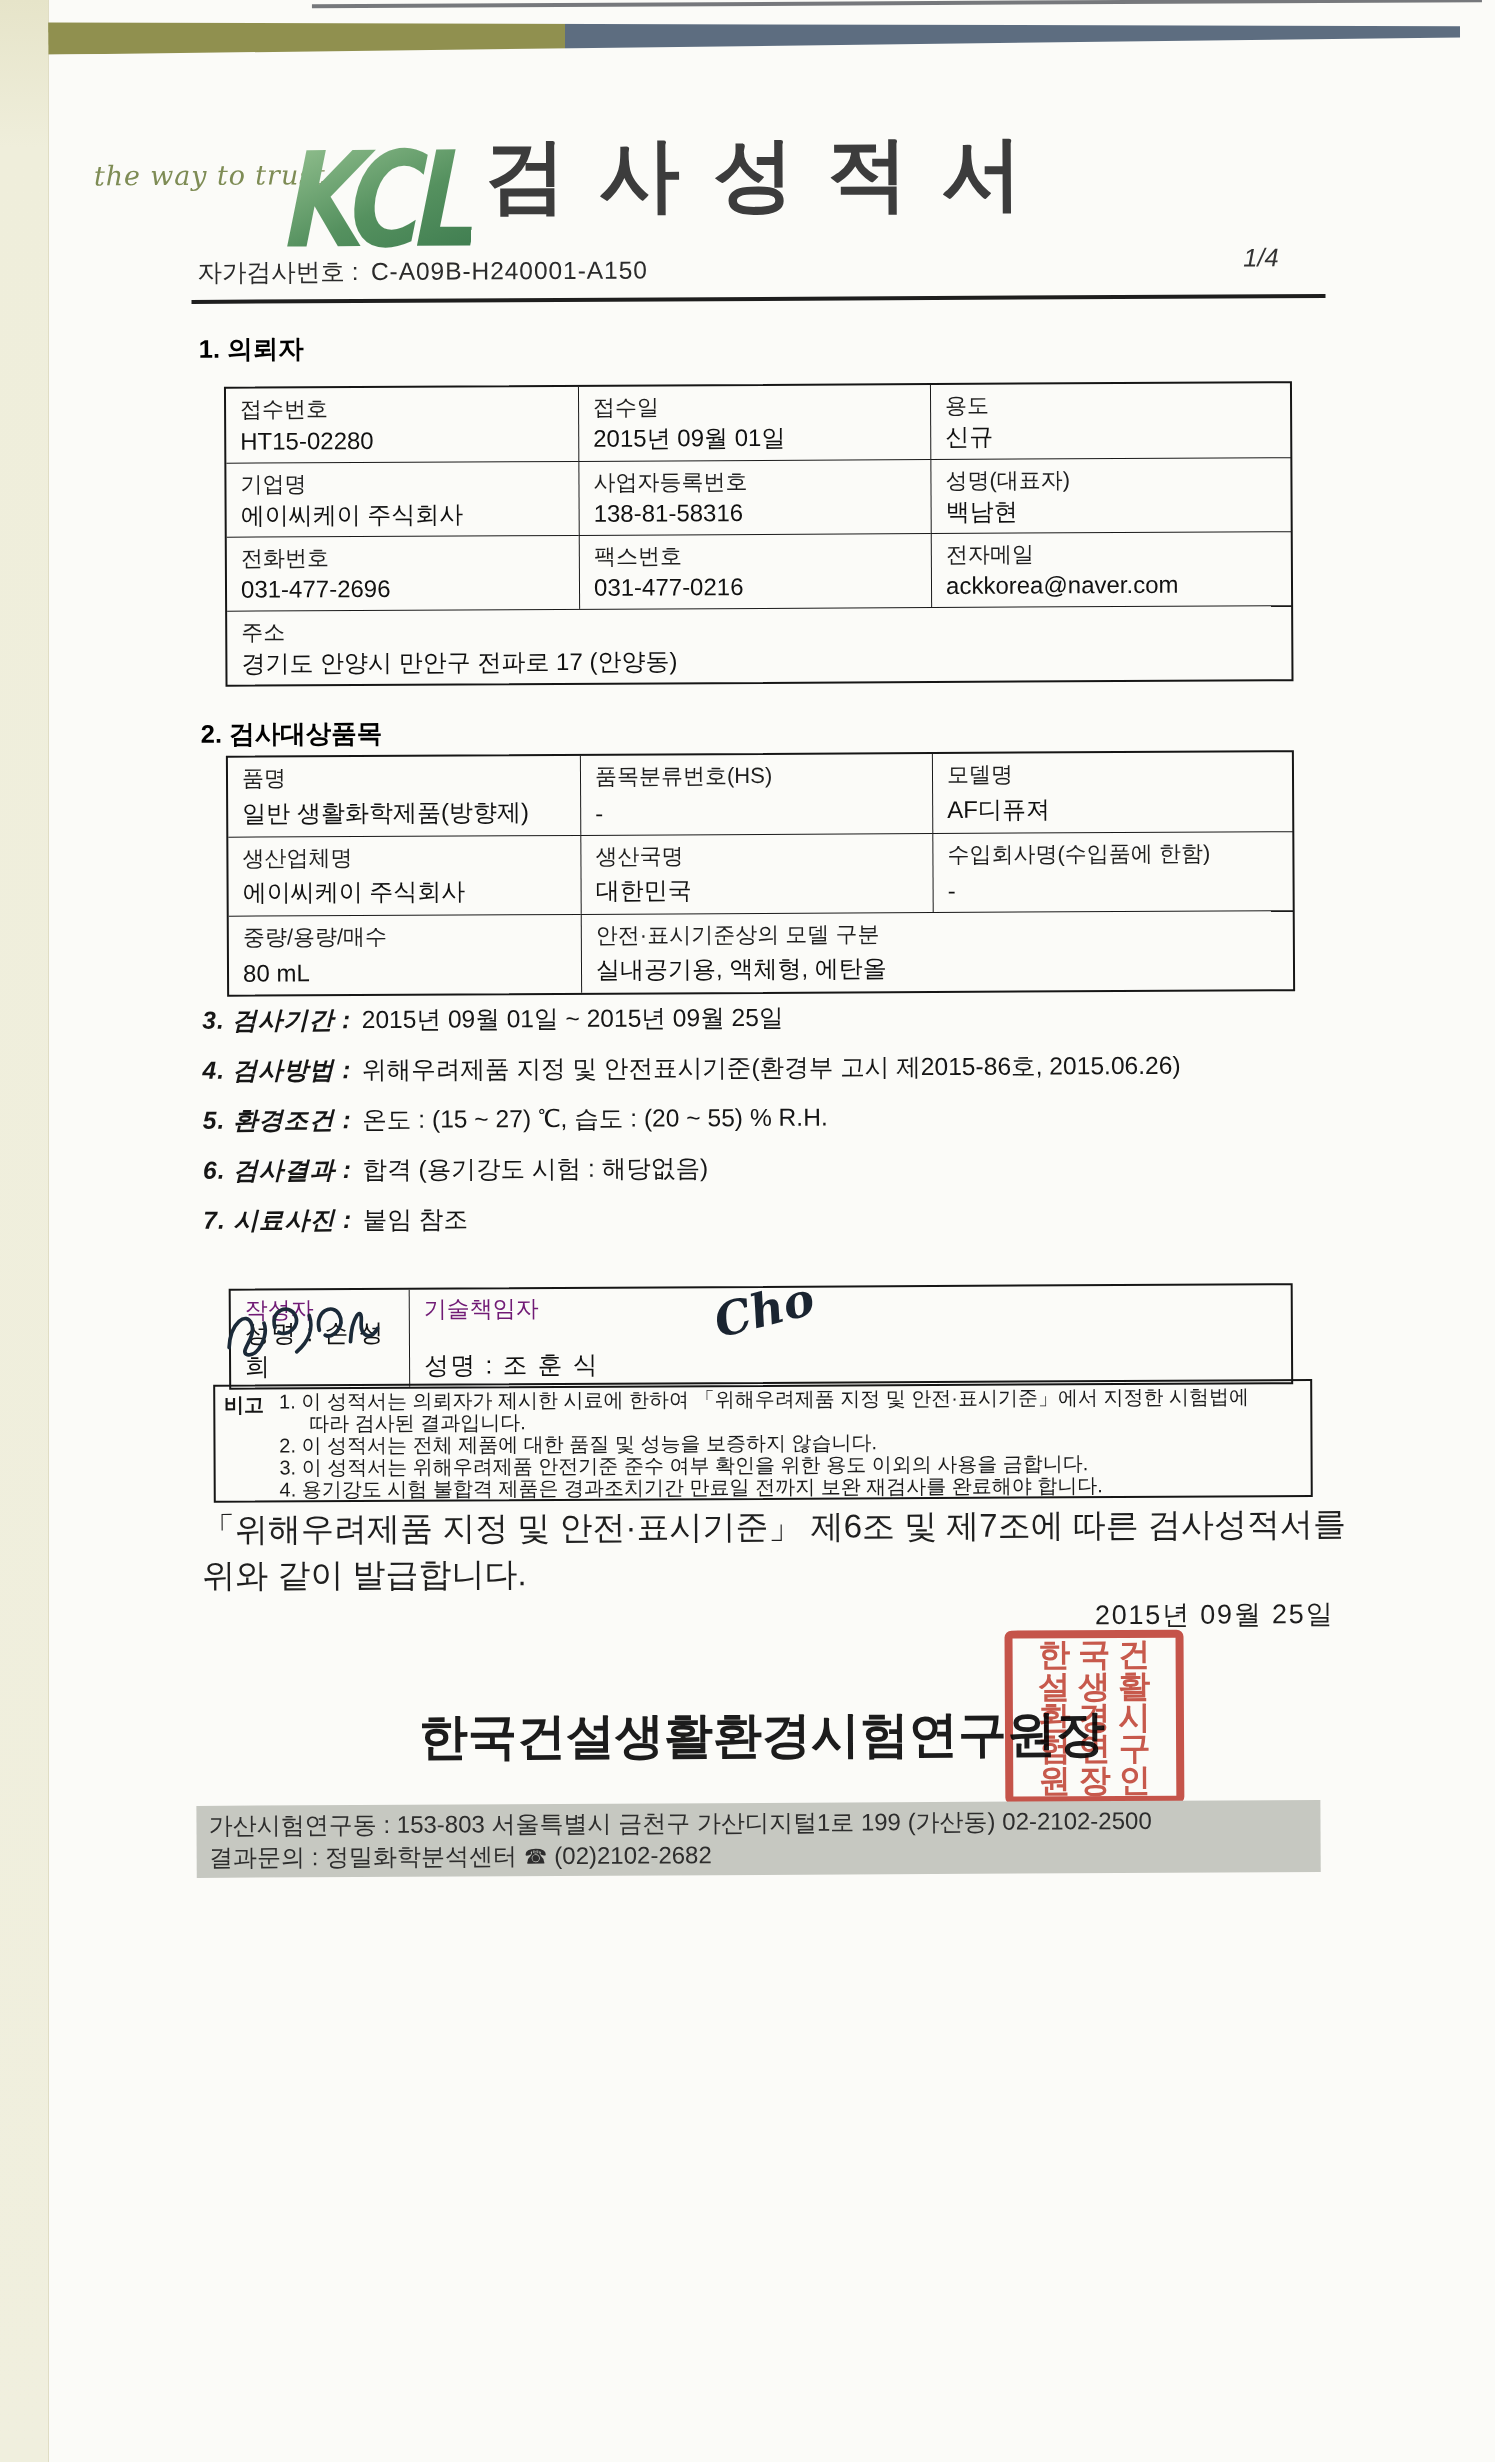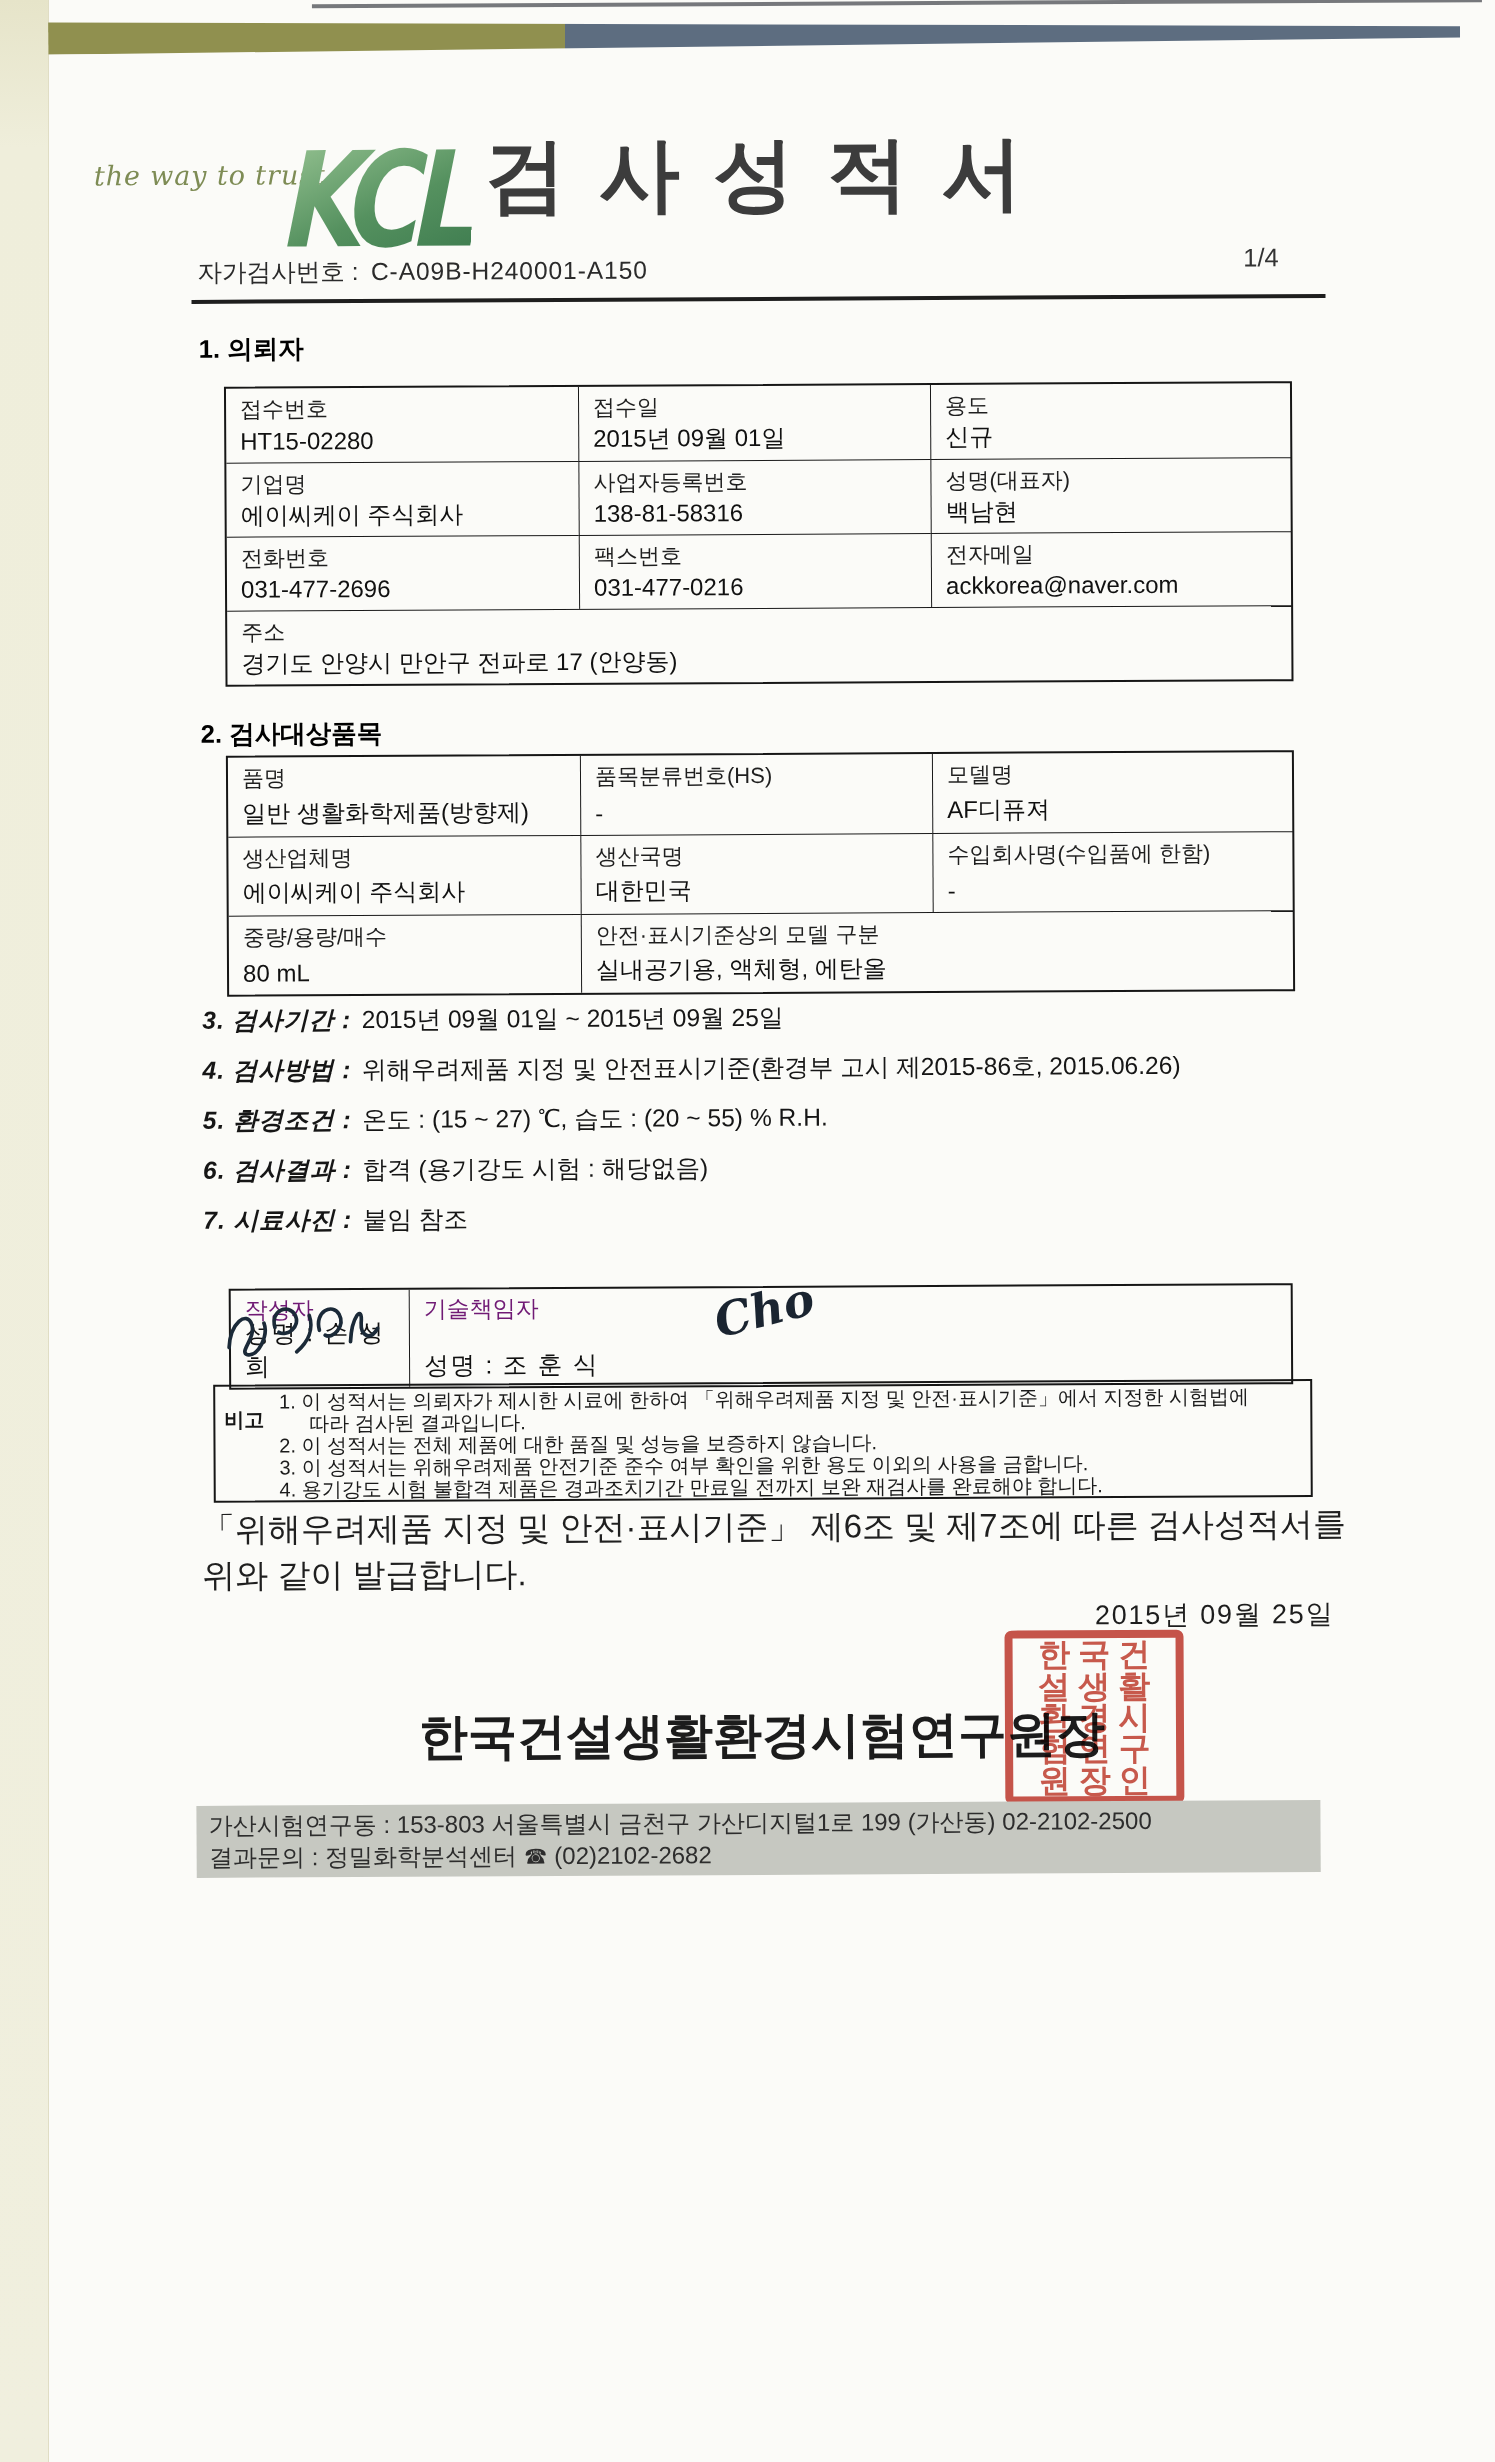"1/4" .page-num { font-style: none -> italic }
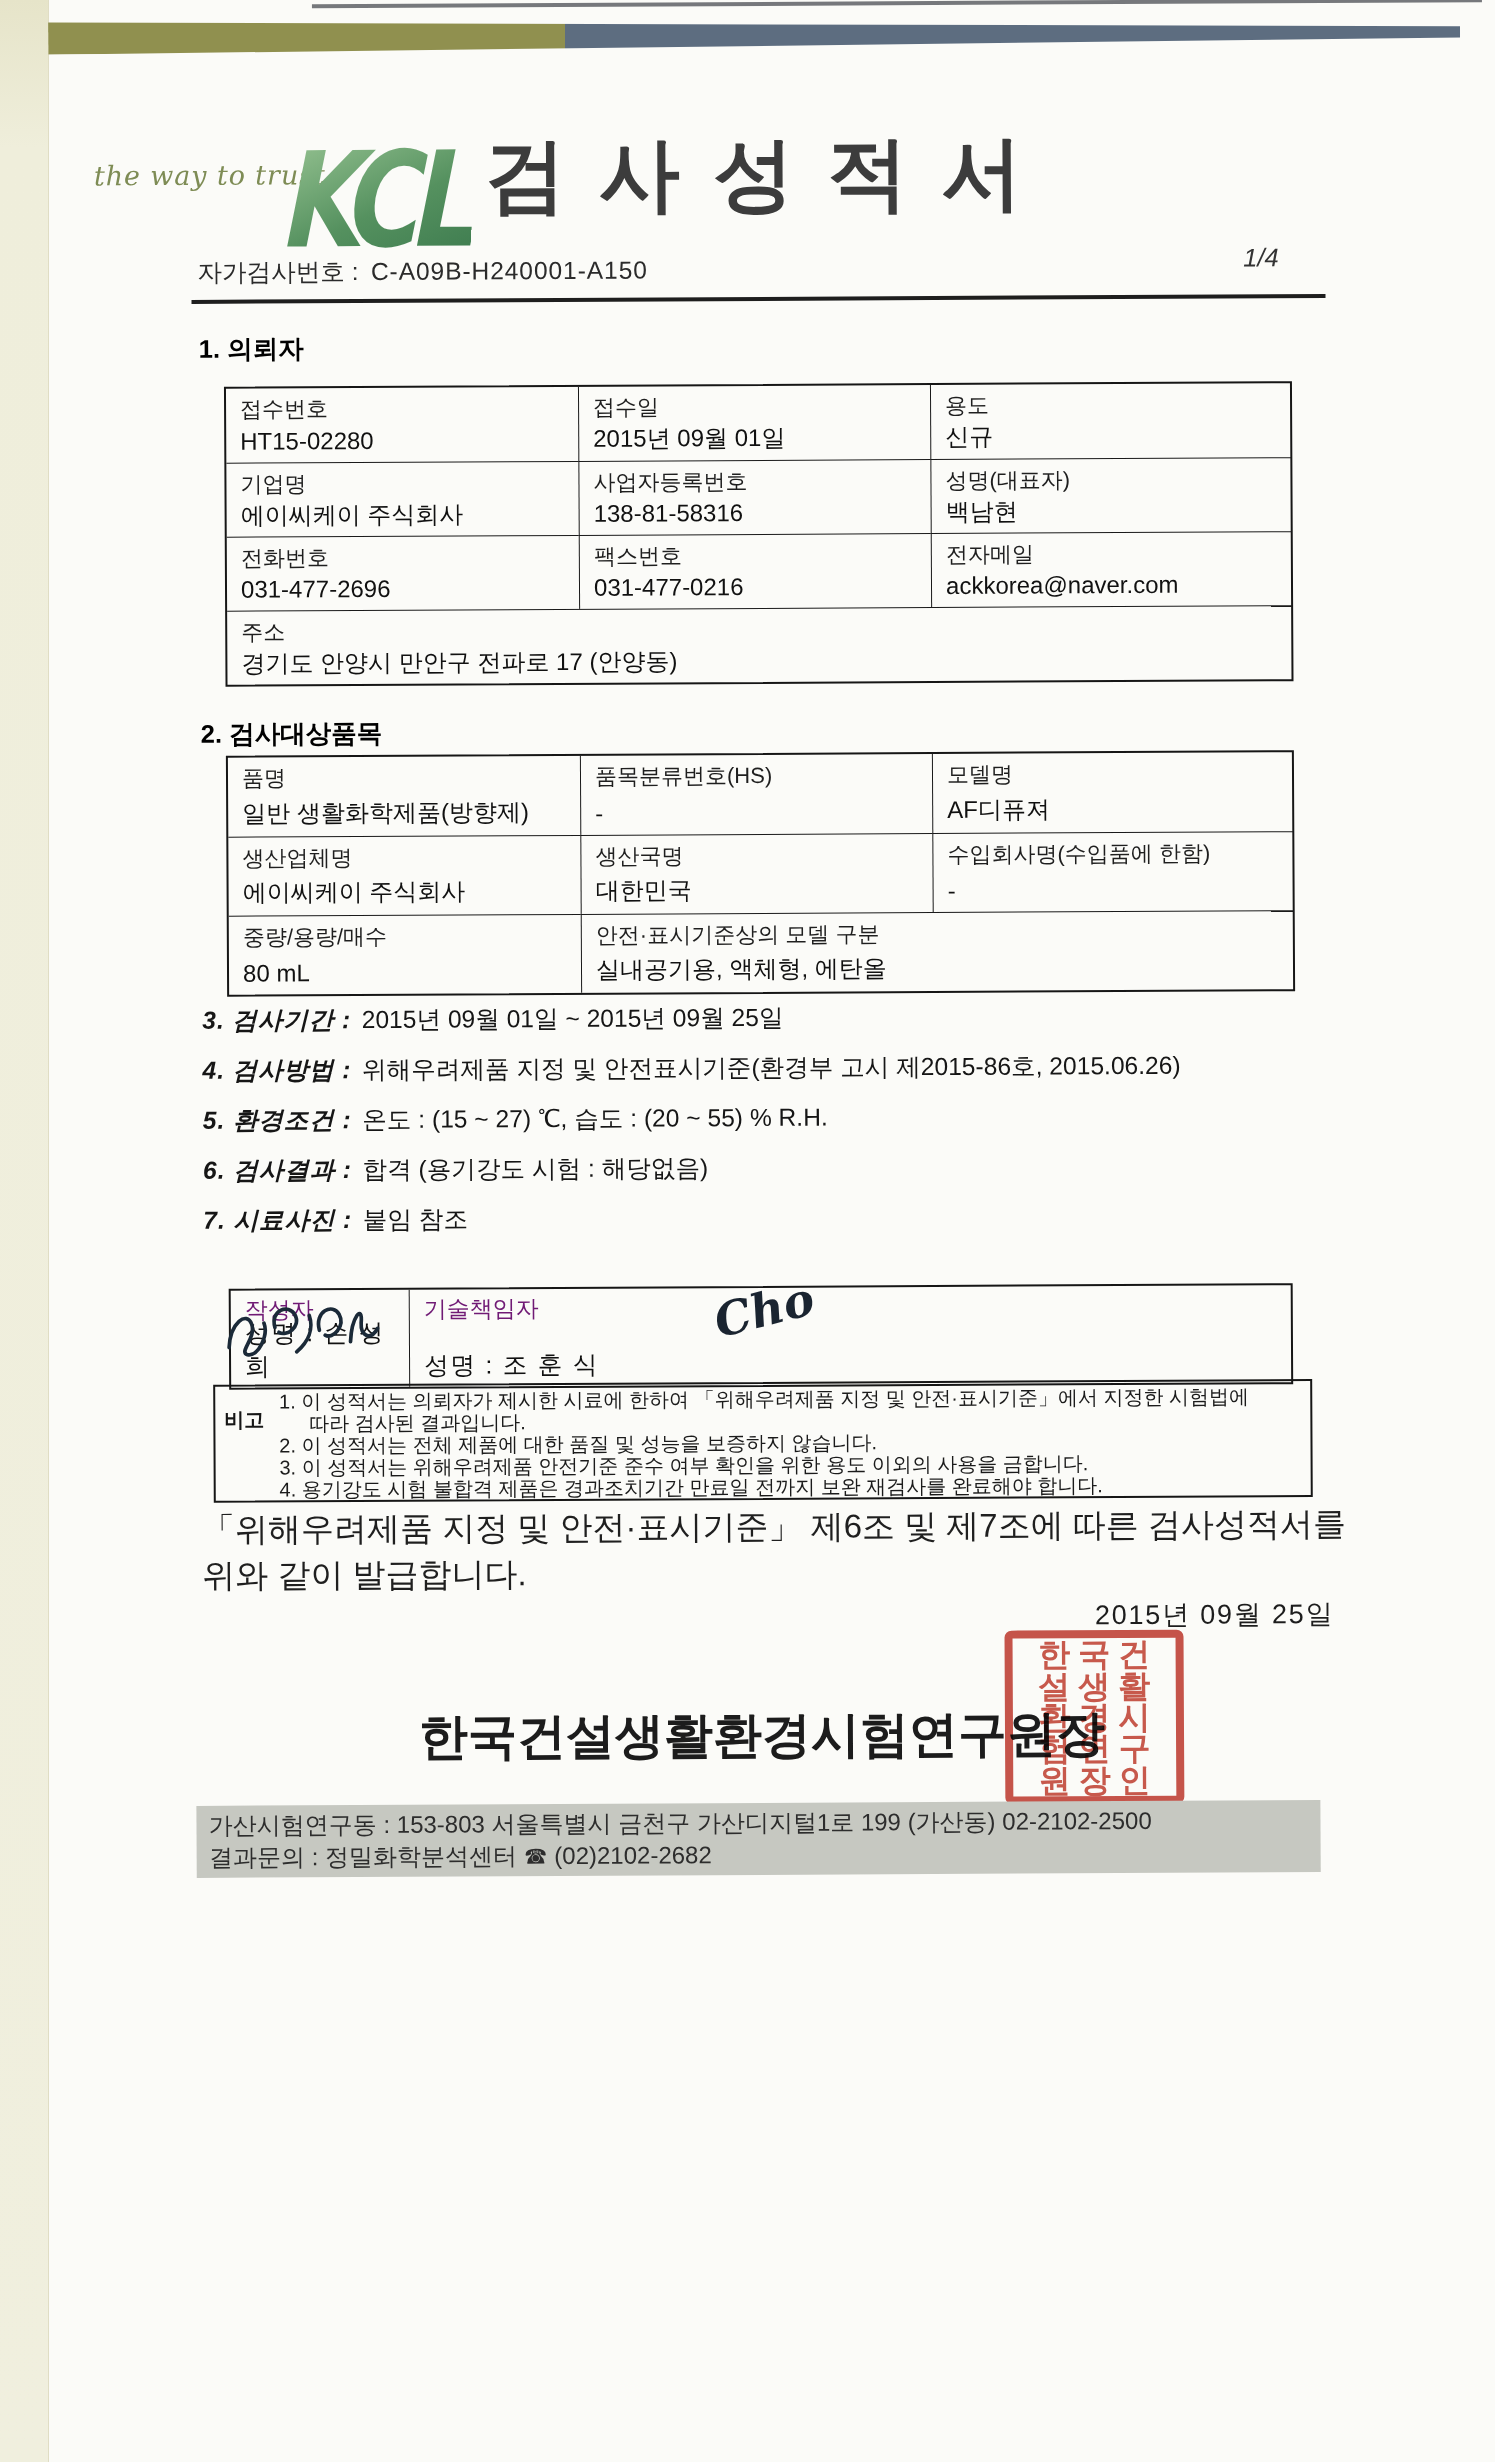"비고" .notes-label { padding-top: 16px -> 1px }
